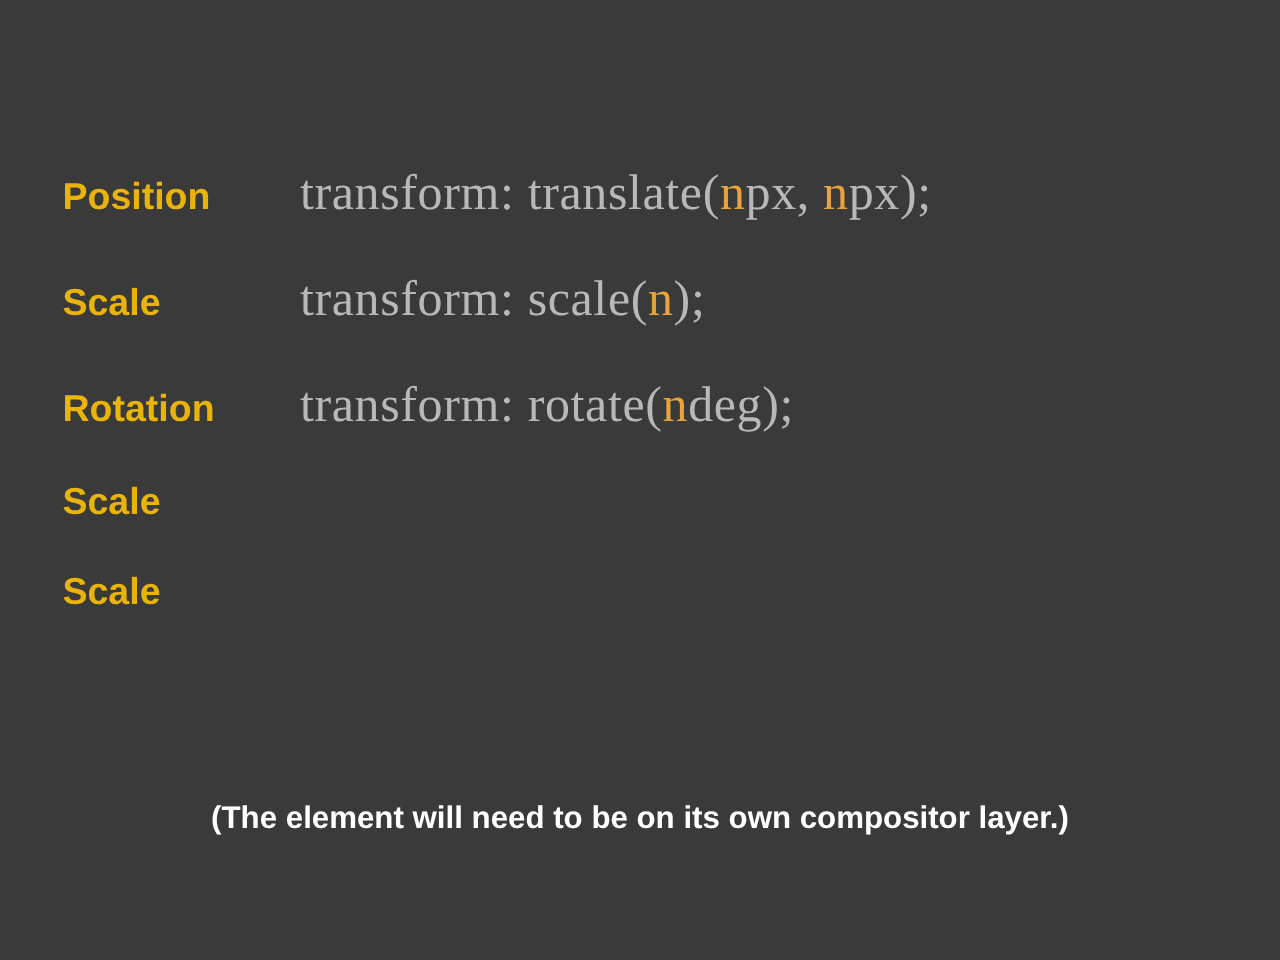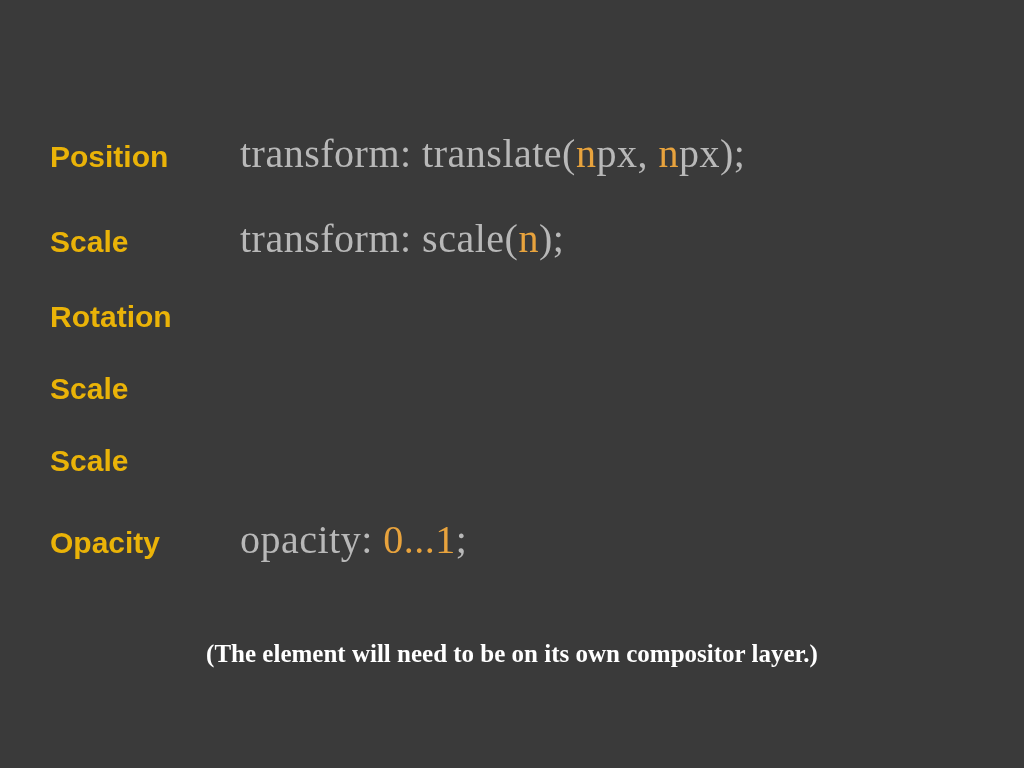"transform: rotate(ndeg);" div.code { html: none -> <div>transform: rotate(<span>n</span>deg);</div> }
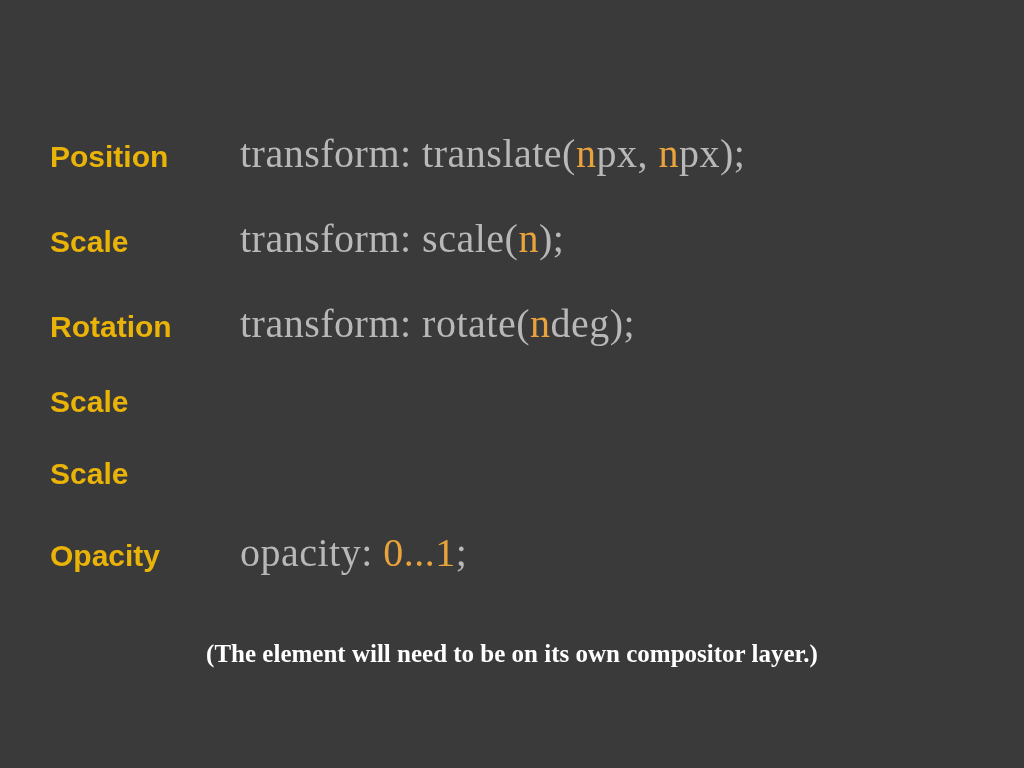"Opacity" div.row { html: <div> <div>Opacity</div> <div>opacity: <span>0...1</span>;</div> </div> -> none }
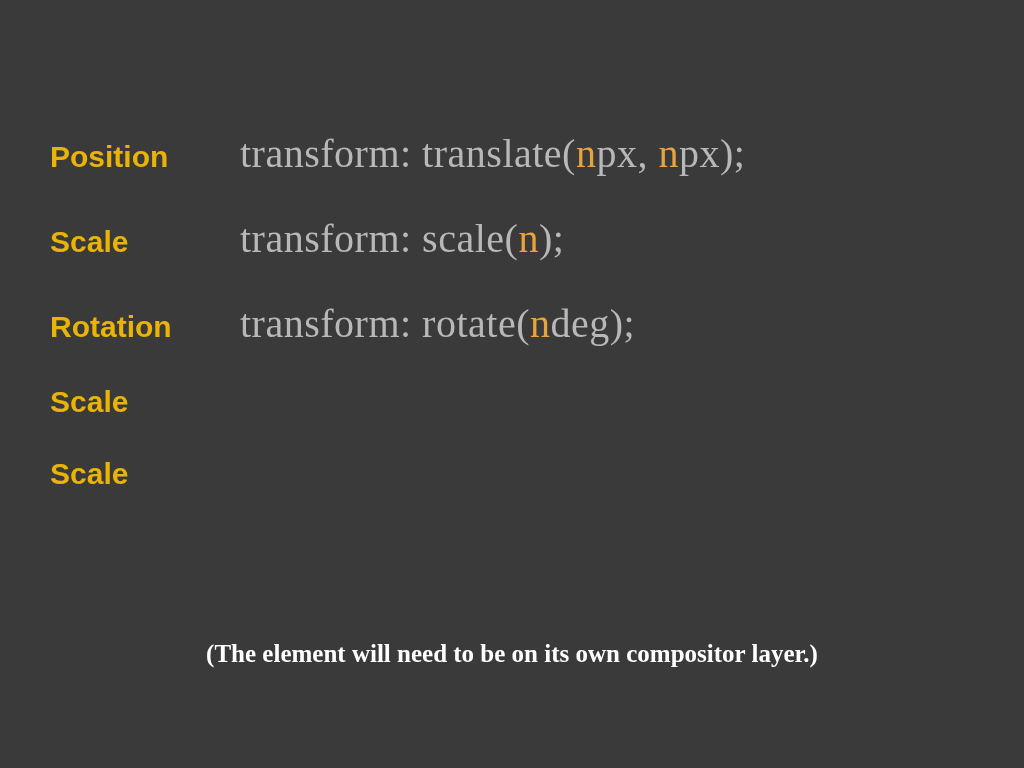"(The element will need to" .footnote { font-family: Liberation Serif, serif -> Liberation Sans, sans-serif }
